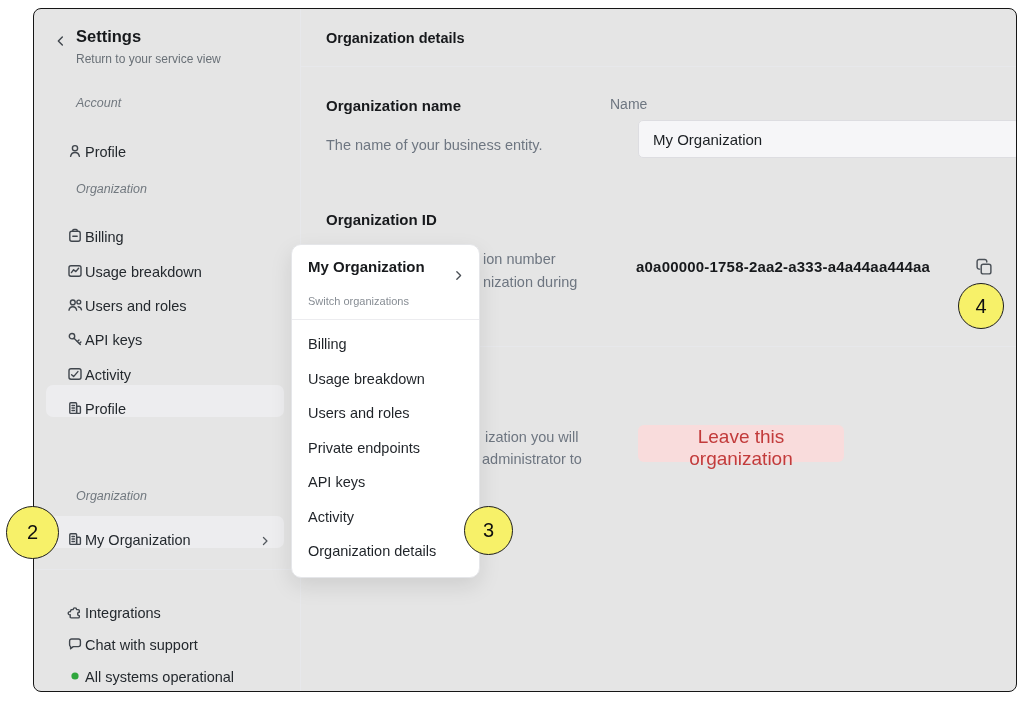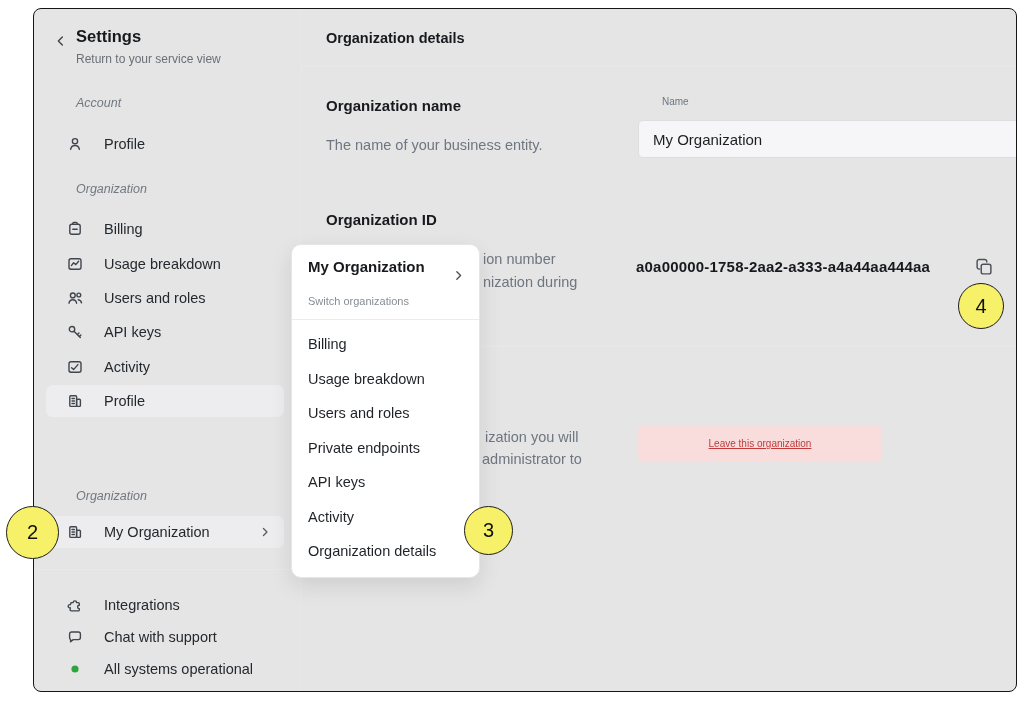"Name" .field-label { font-size: 10px -> 14px; left: 628px -> 576px }
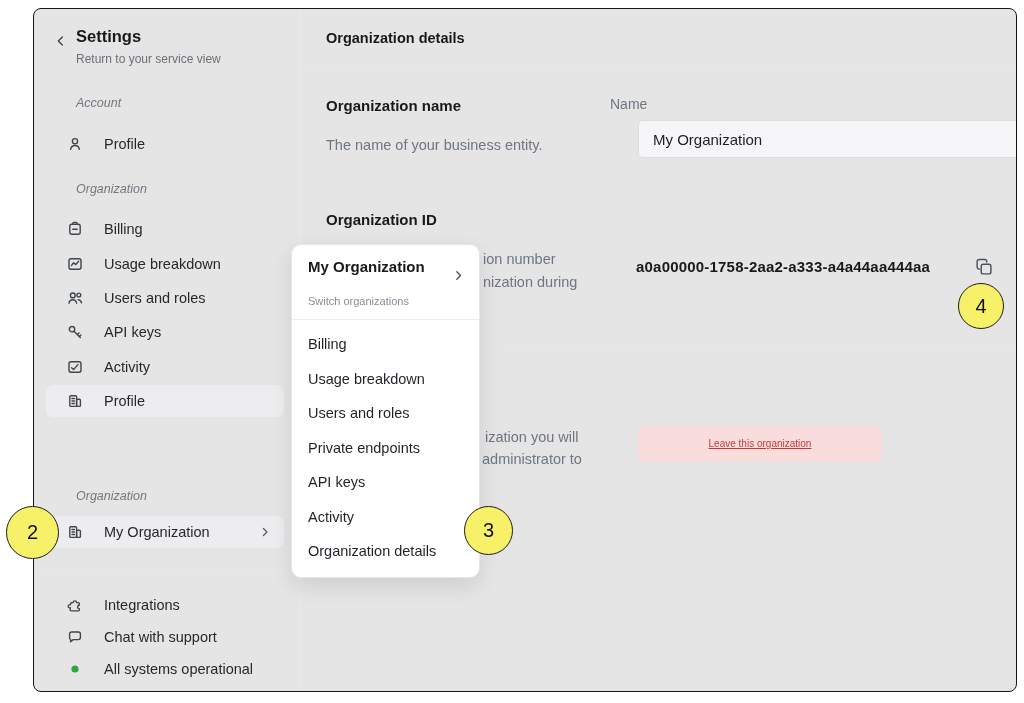"Profile" .side-item { align-items: center -> flex-end; gap: 20px -> 1px }
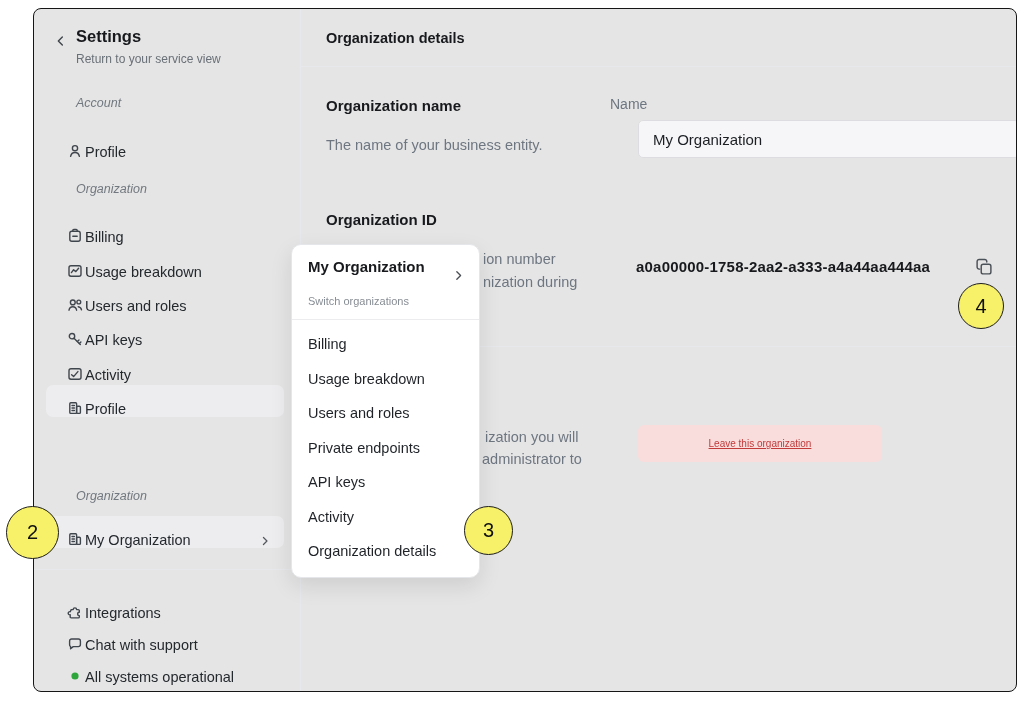"Leave this organization" .leave-btn { font-size: 10px -> 19px; text-decoration: underline -> none; width: 244px -> 206px }
